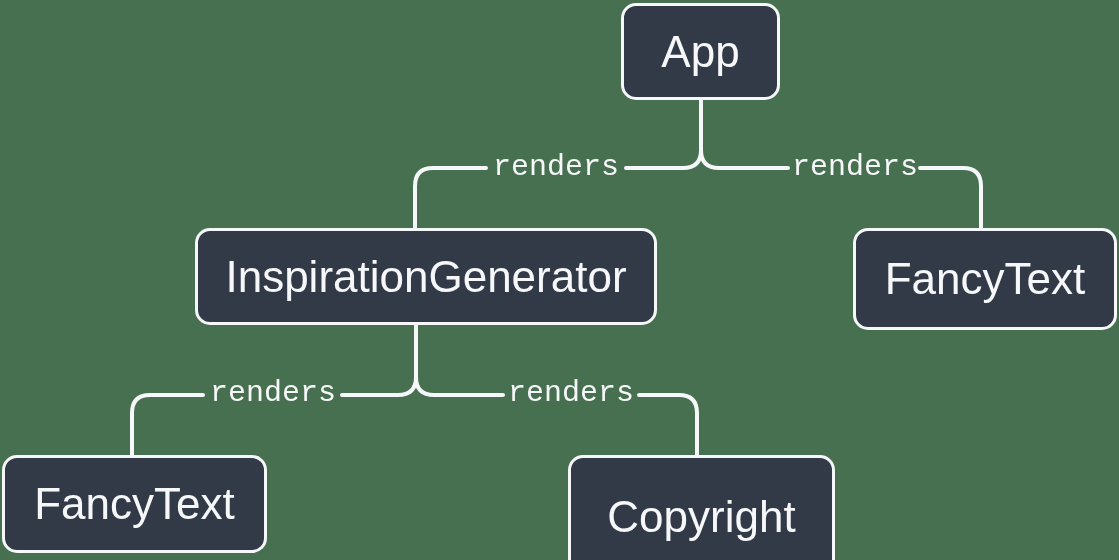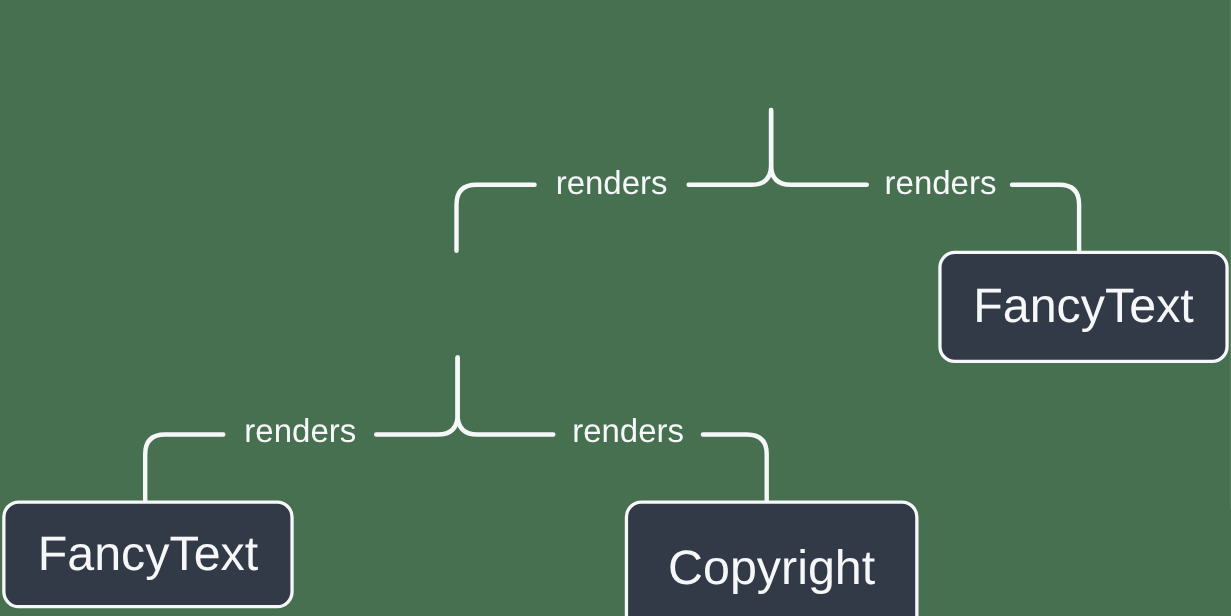"App" div.node { html: none -> <div> <span>App</span> </div> }
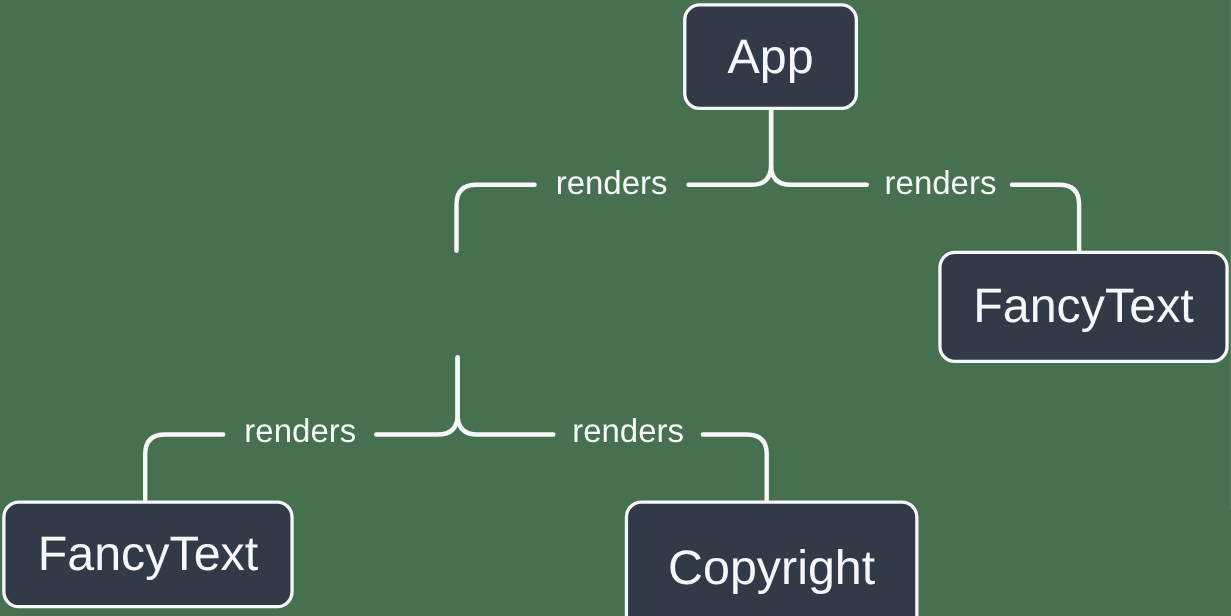"renders" .edge-label { font-family: none -> Liberation Mono, monospace }
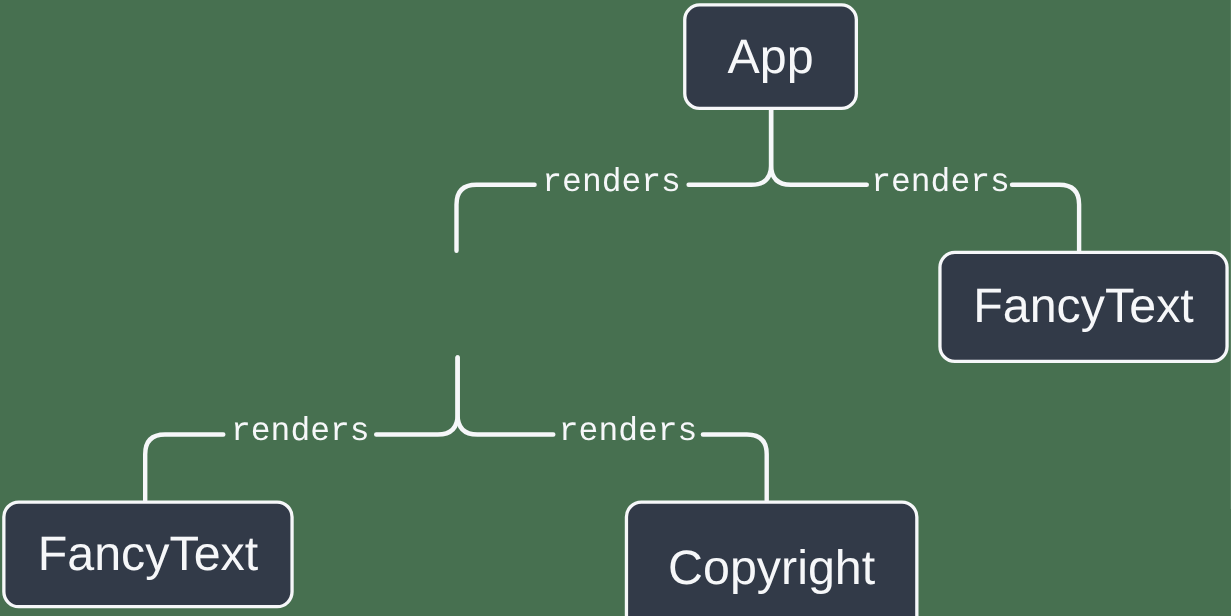"InspirationGenerator" div.node { html: none -> <div> <span>InspirationGenerator</span> </div> }
